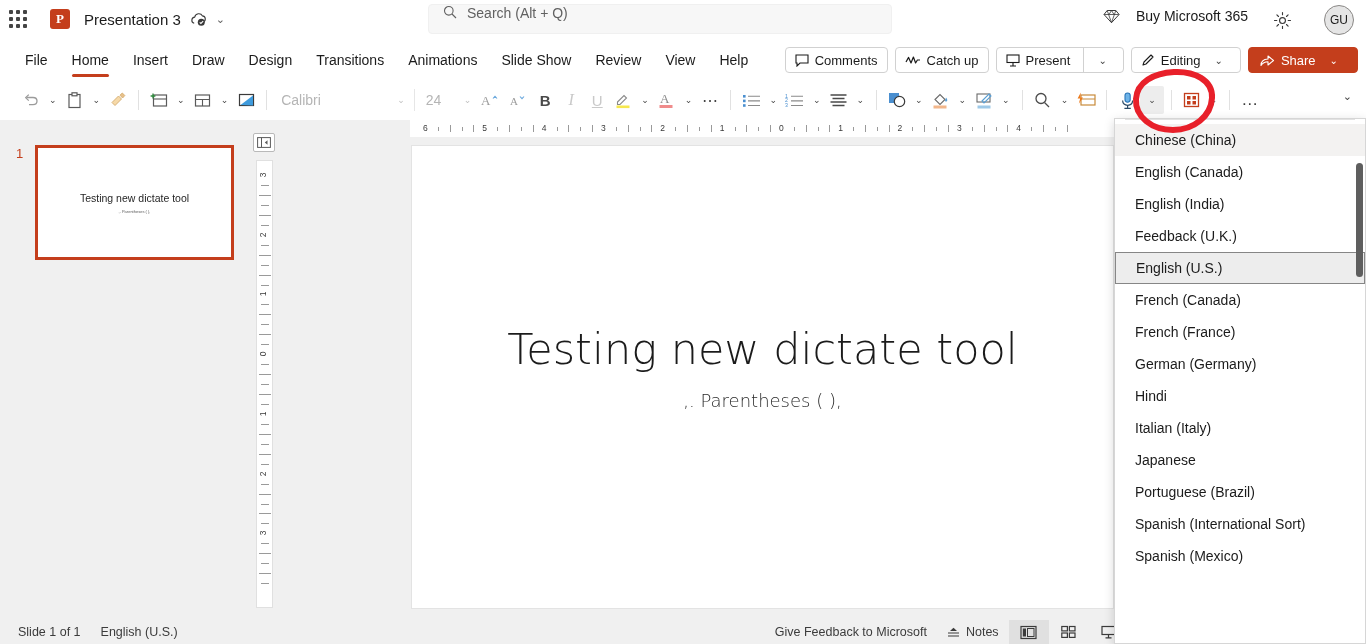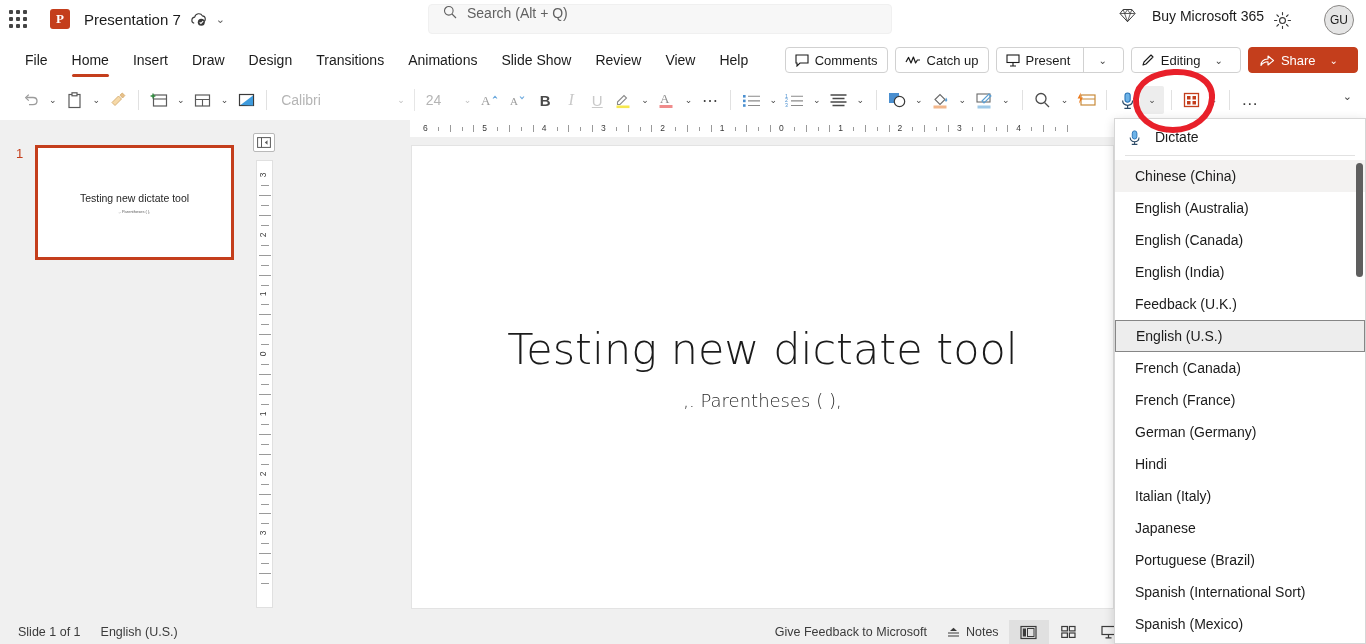"Presentation 7" div.doc-title { text: 7 -> 3 }
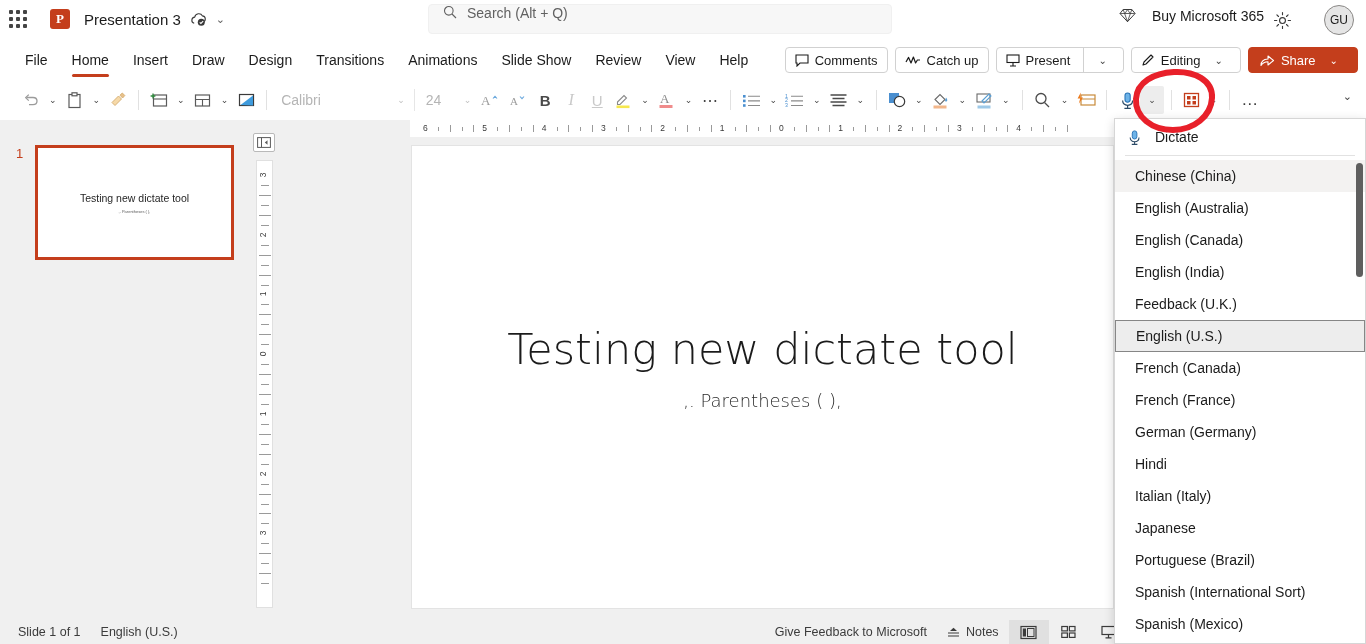"Buy Microsoft 365" .buy365 { align-items: flex-start -> flex-end; right: 102px -> 118px }
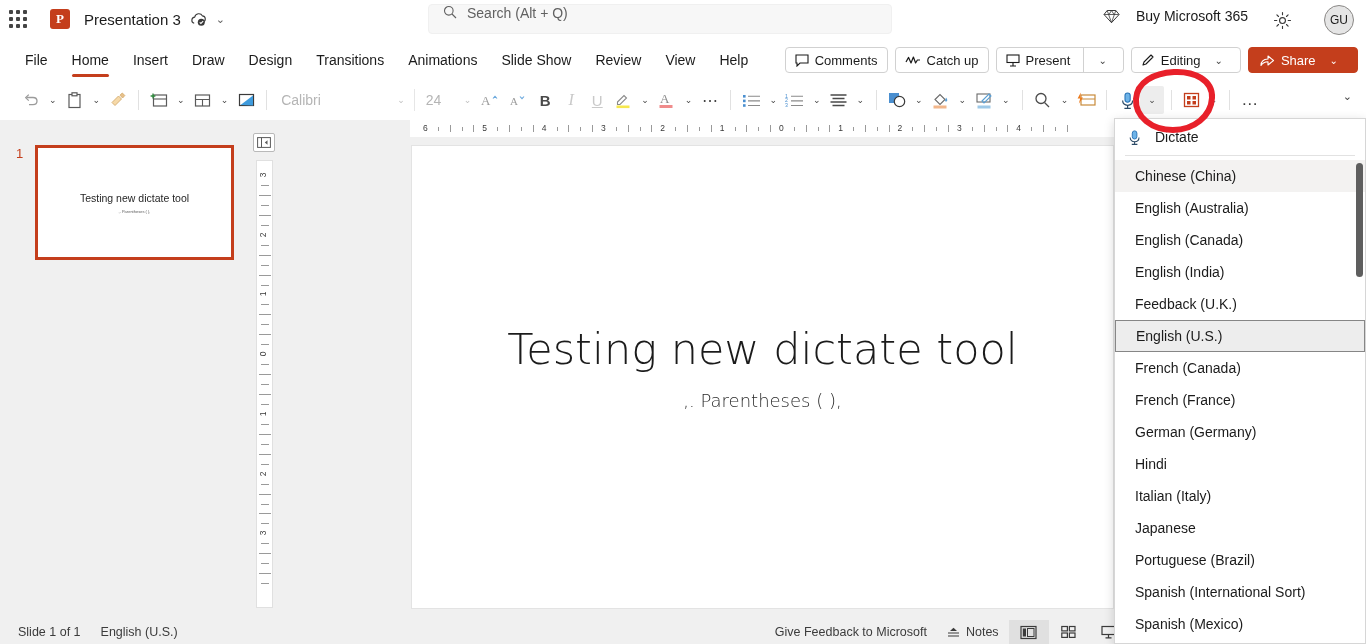"Dictate" div.dm-header { html: <div> <svg> <rect></rect> <path></path> <path></path> </svg> <span>Dictate</span> </div> -> none }
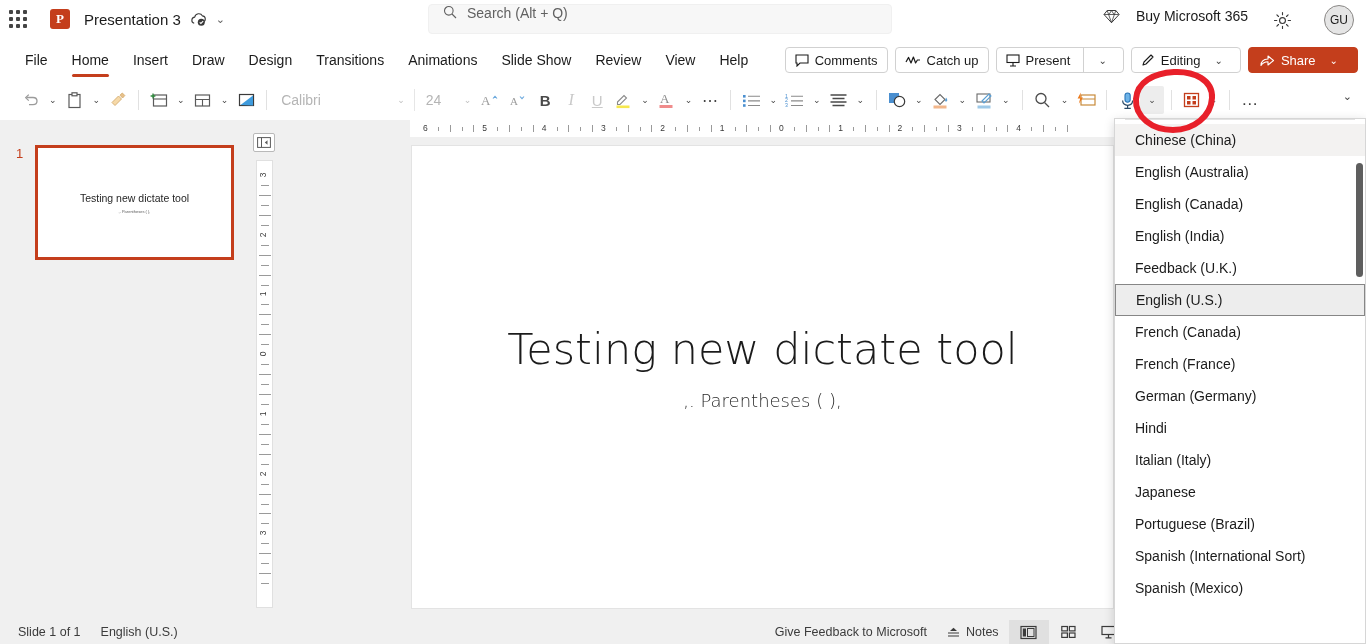"English (Australia)" div.dm-item { html: <div>English (Australia)</div> -> none }
